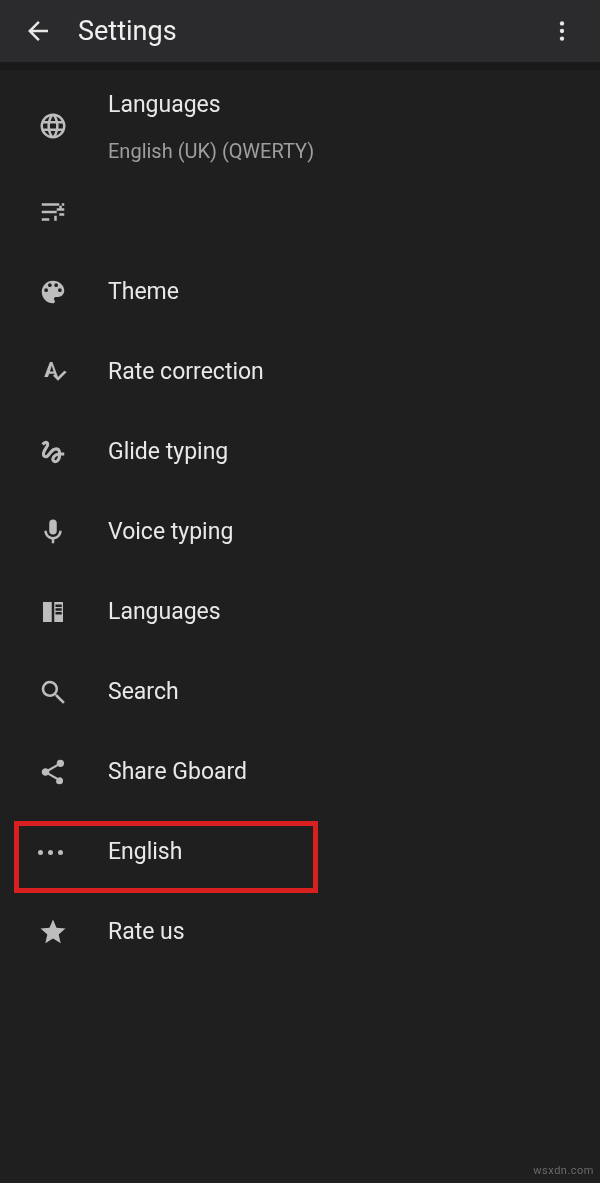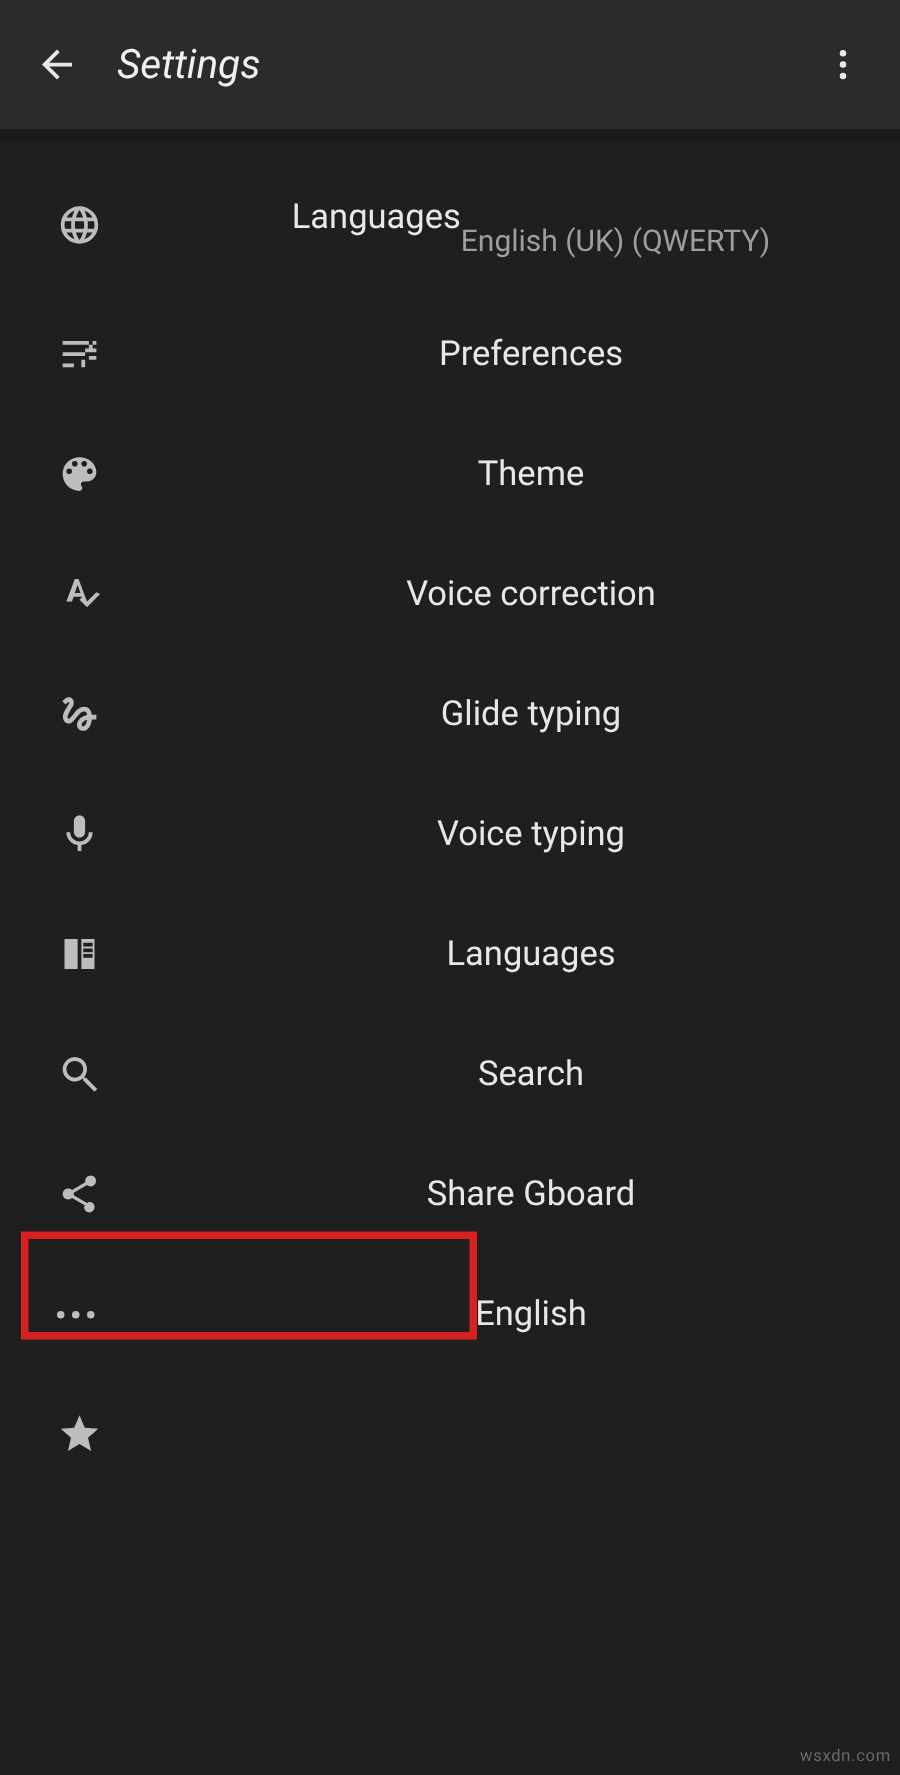"Settings" .appbar { font-style: italic -> none; height: 86px -> 62px }
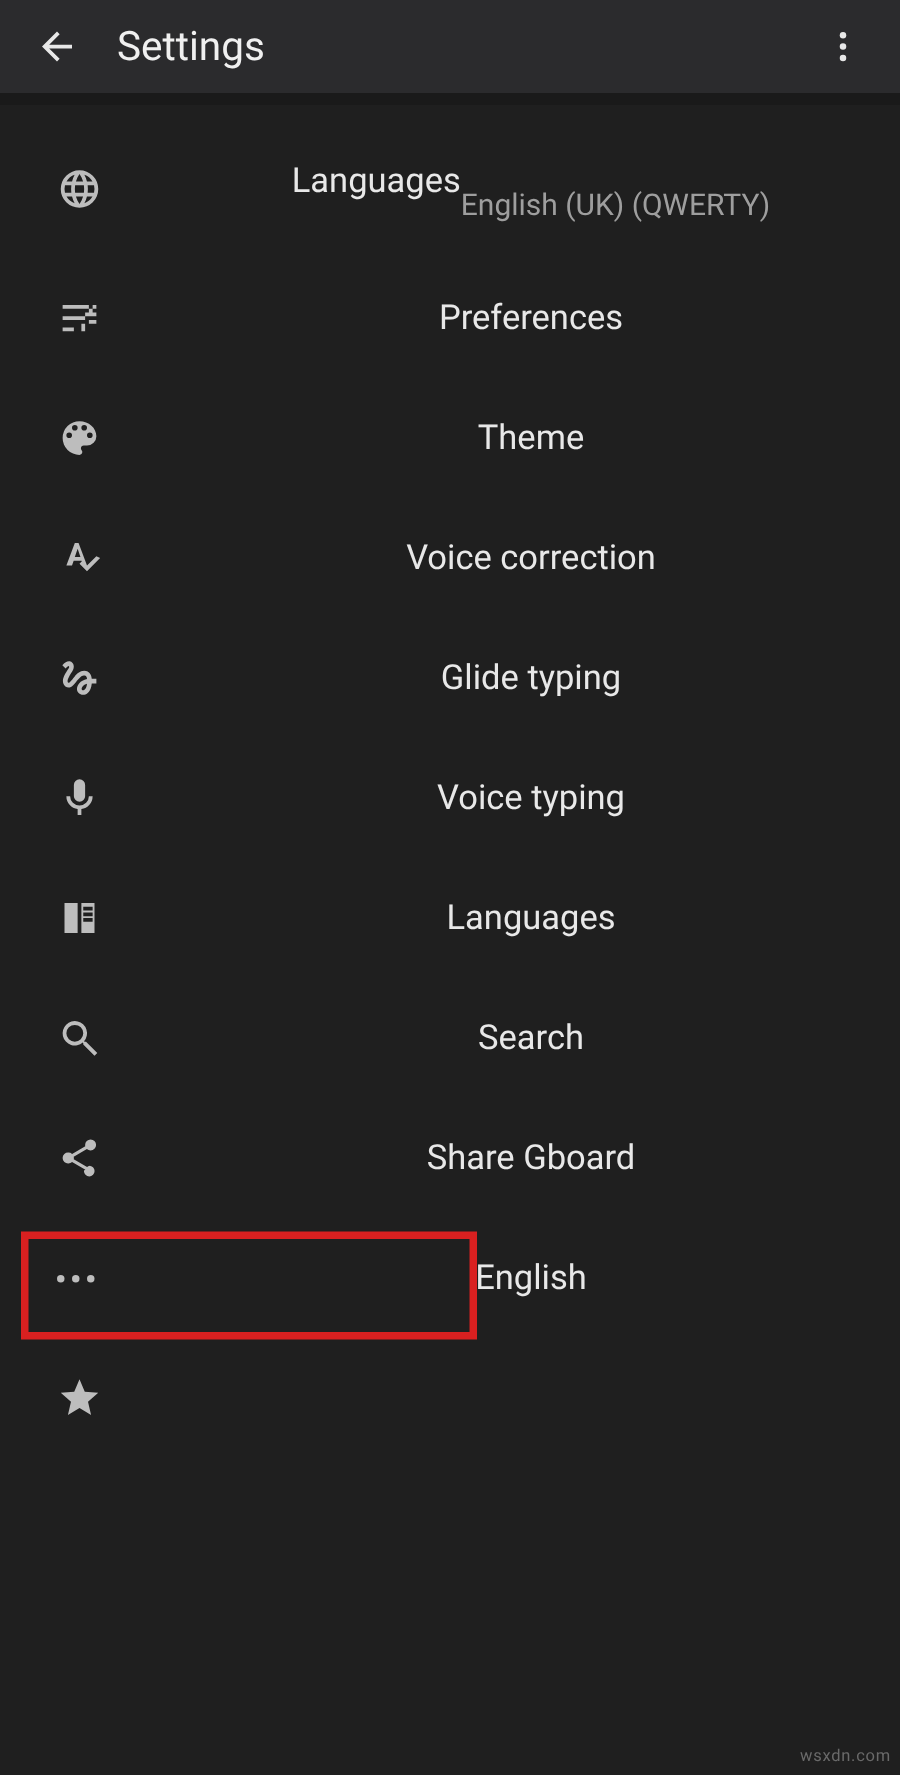"Languages" .text-cell { flex-direction: row -> column }
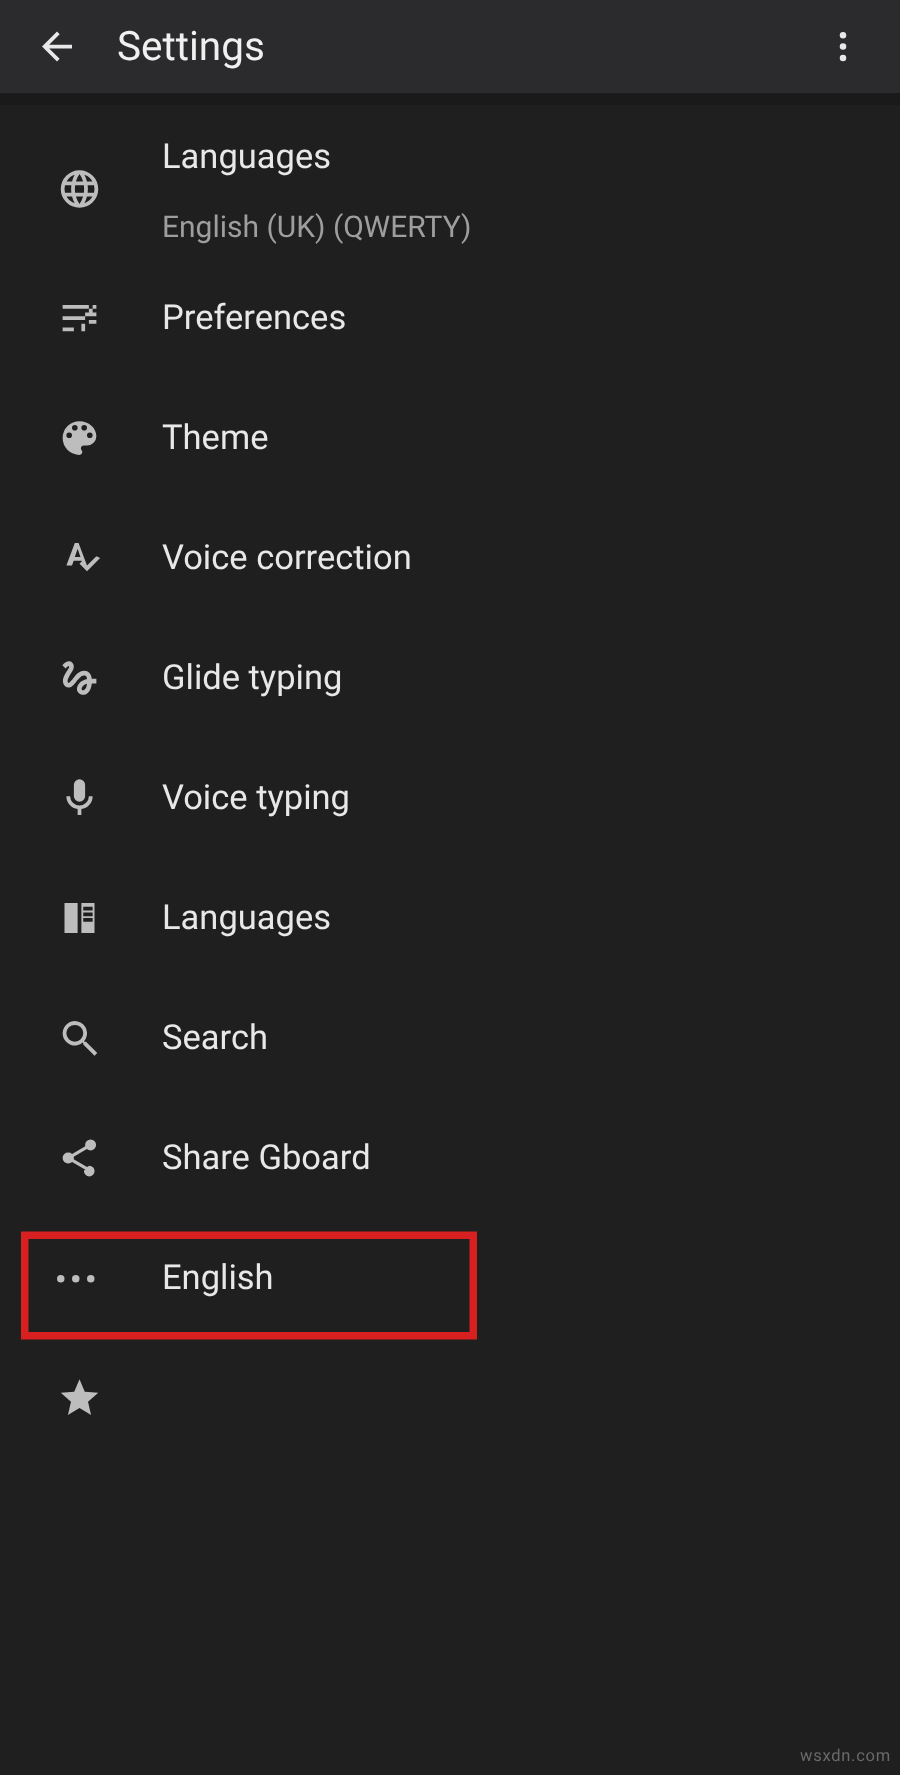"Preferences" div.text-cell { html: <div> <div>Preferences</div> </div> -> none }
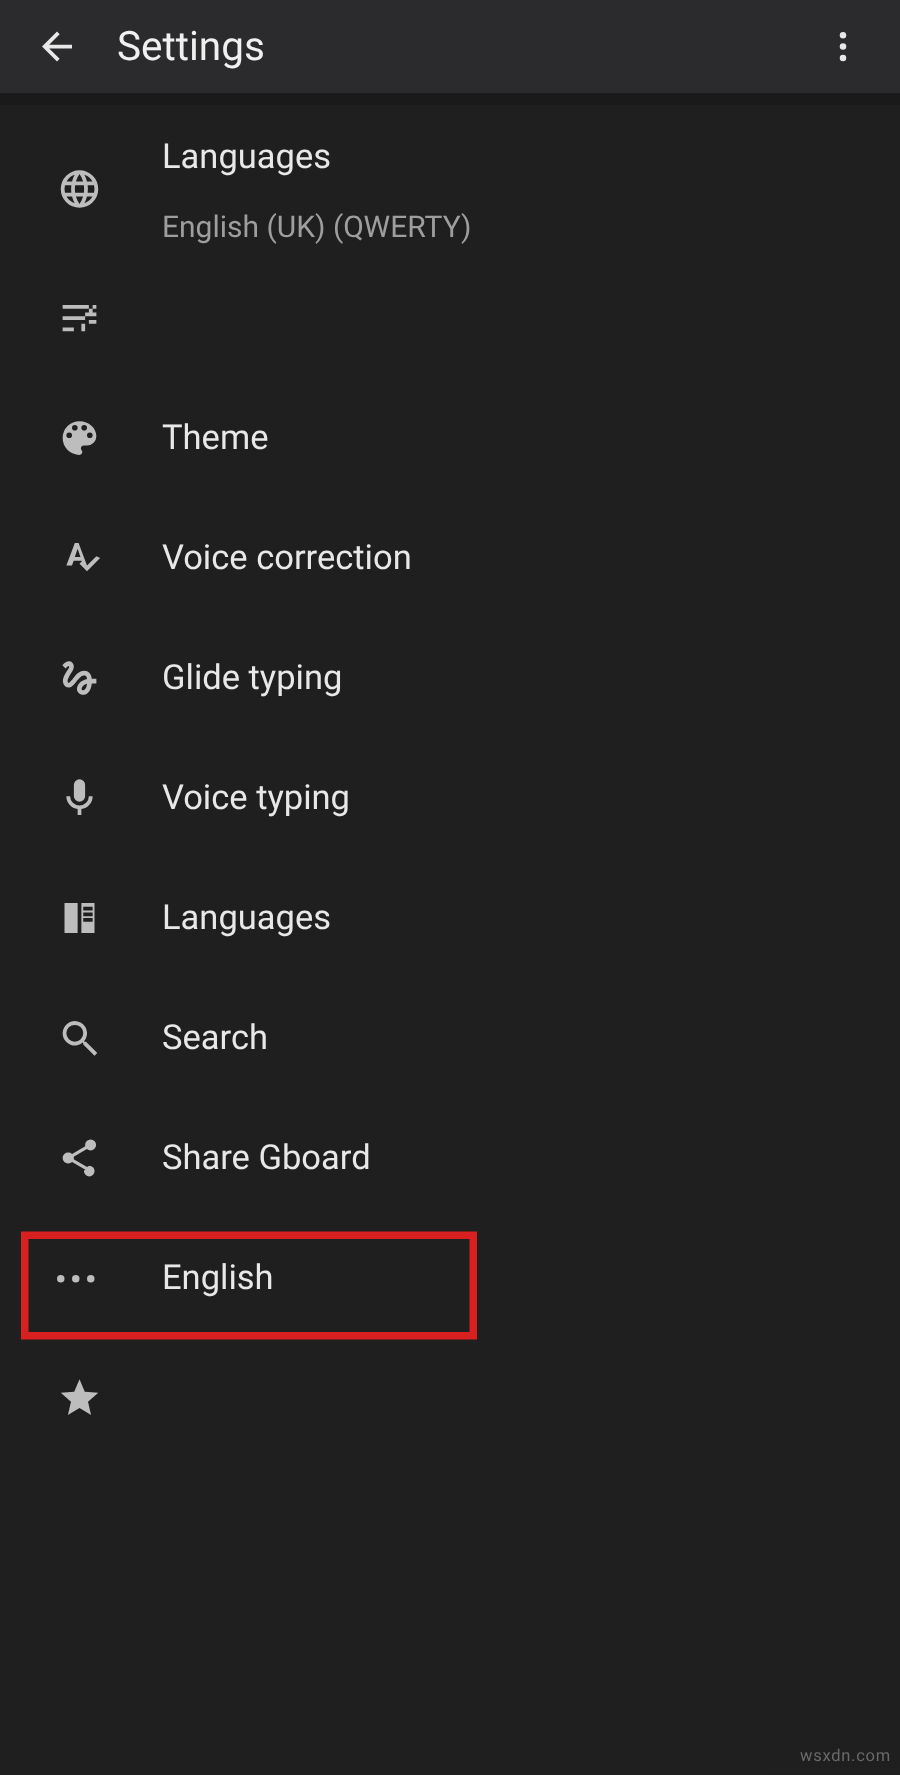"Voice correction" div.row-title { text: Voice -> Rate }
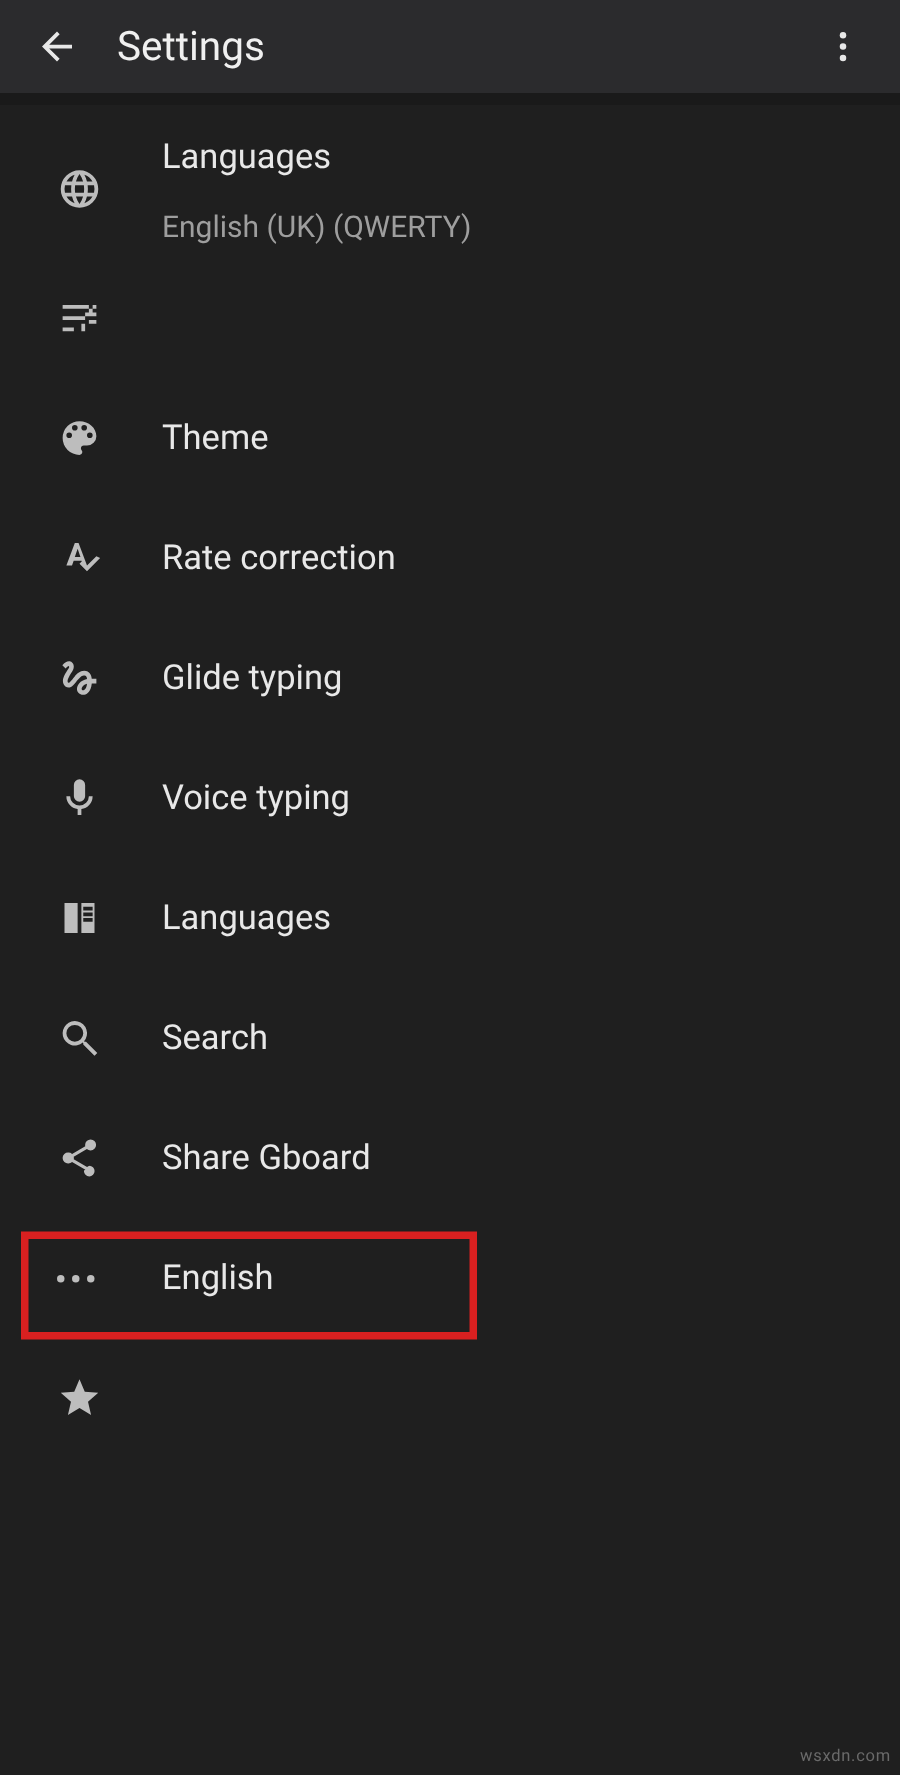"Rate us" div.text-cell { html: none -> <div> <div>Rate us</div> </div> }
